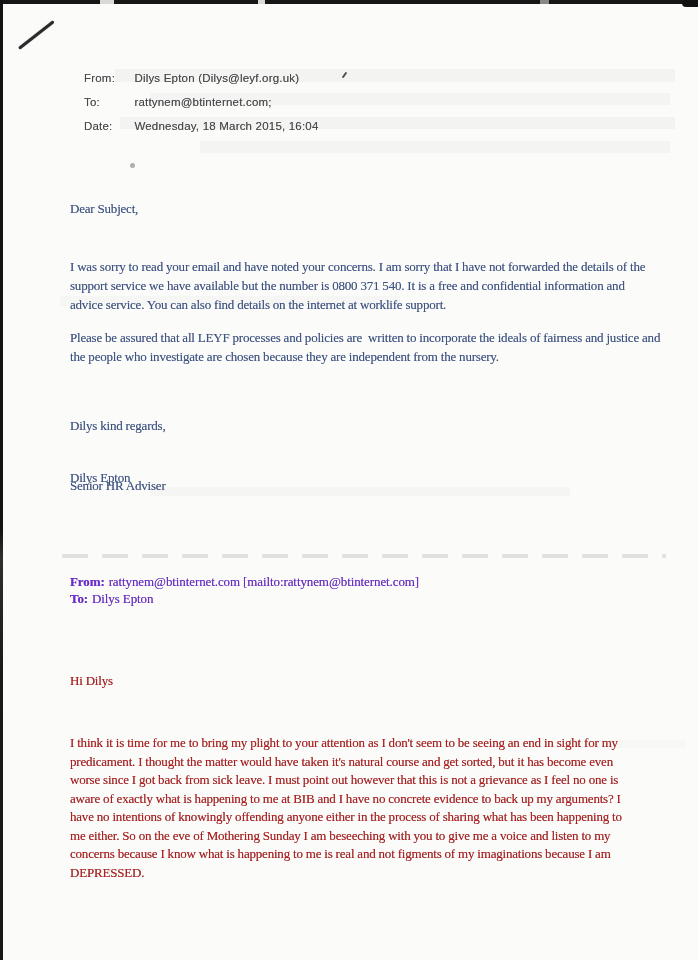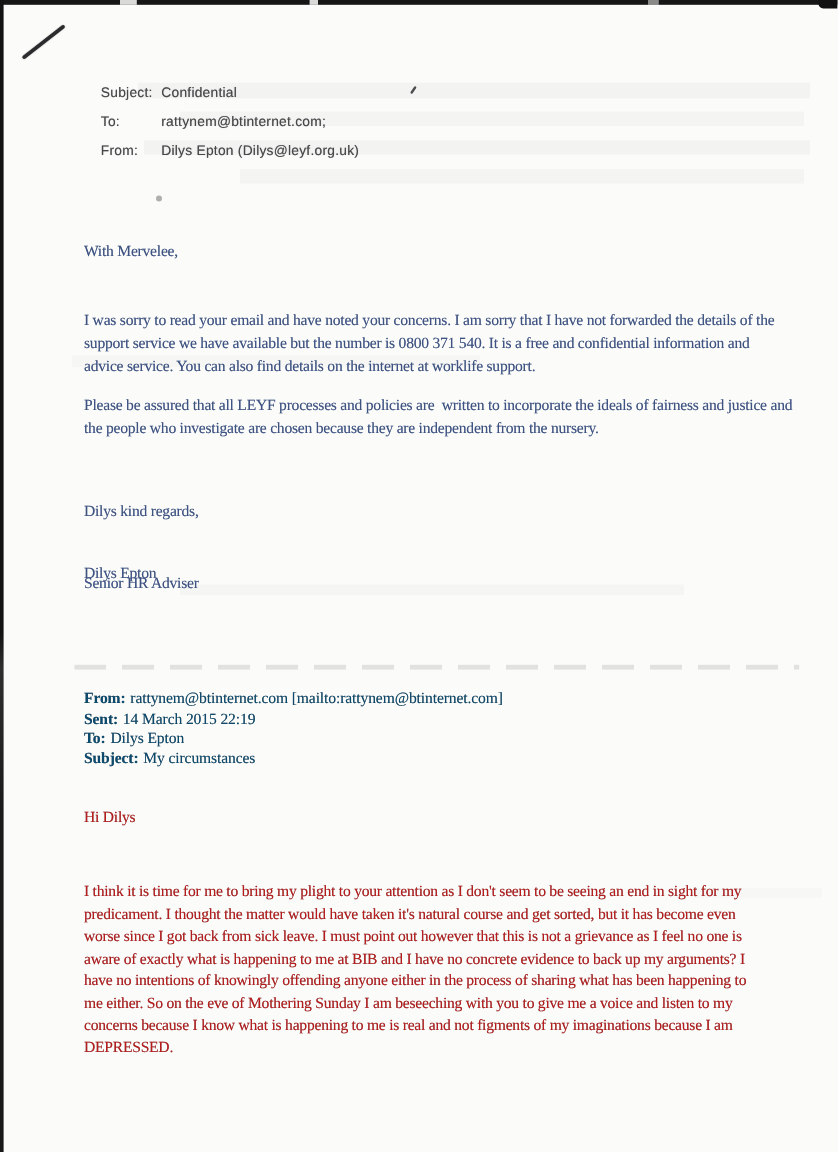"Subject: Confidential" div.hrow { html: <div> <span>Subject:</span> <span>Confidential</span> </div> -> none }
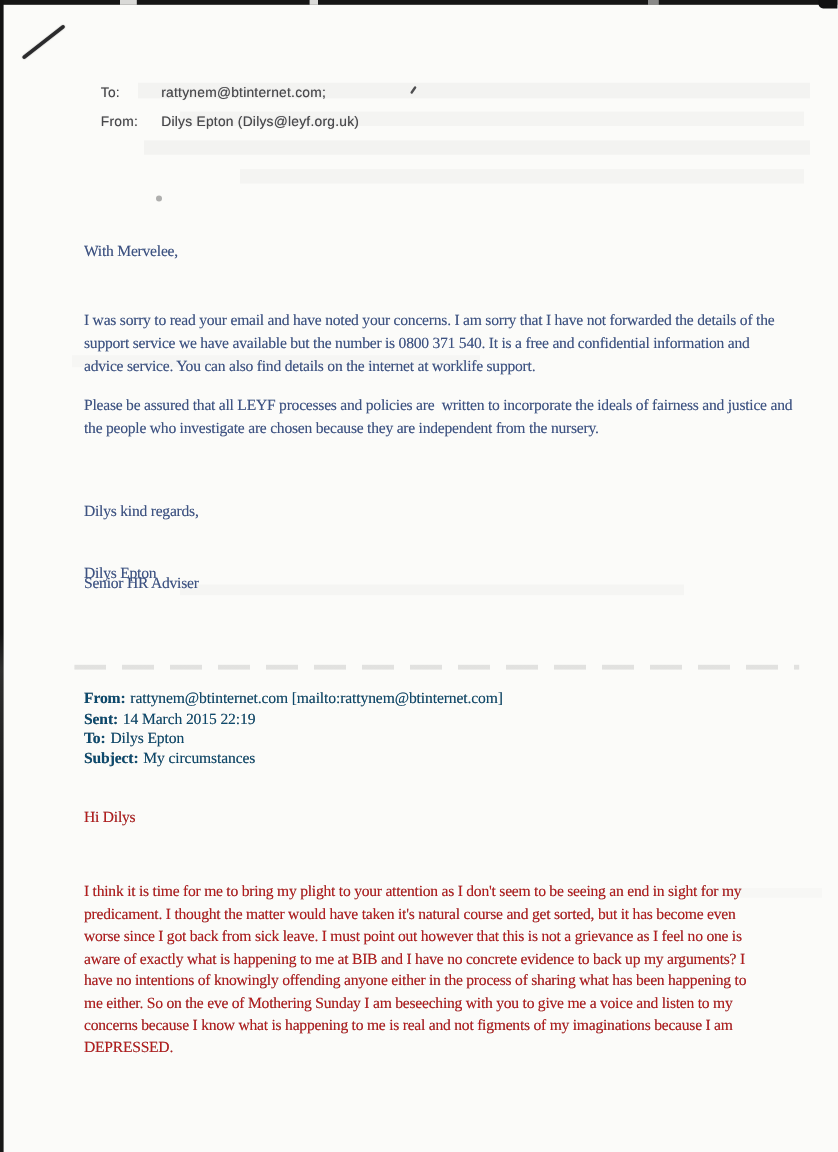"To: rattynem@btinternet.com;" div.hrow { order: before "From: Dilys Epton (Dilys@leyf.org.uk)" -> after "From: Dilys Epton (Dilys@leyf.org.uk)" }
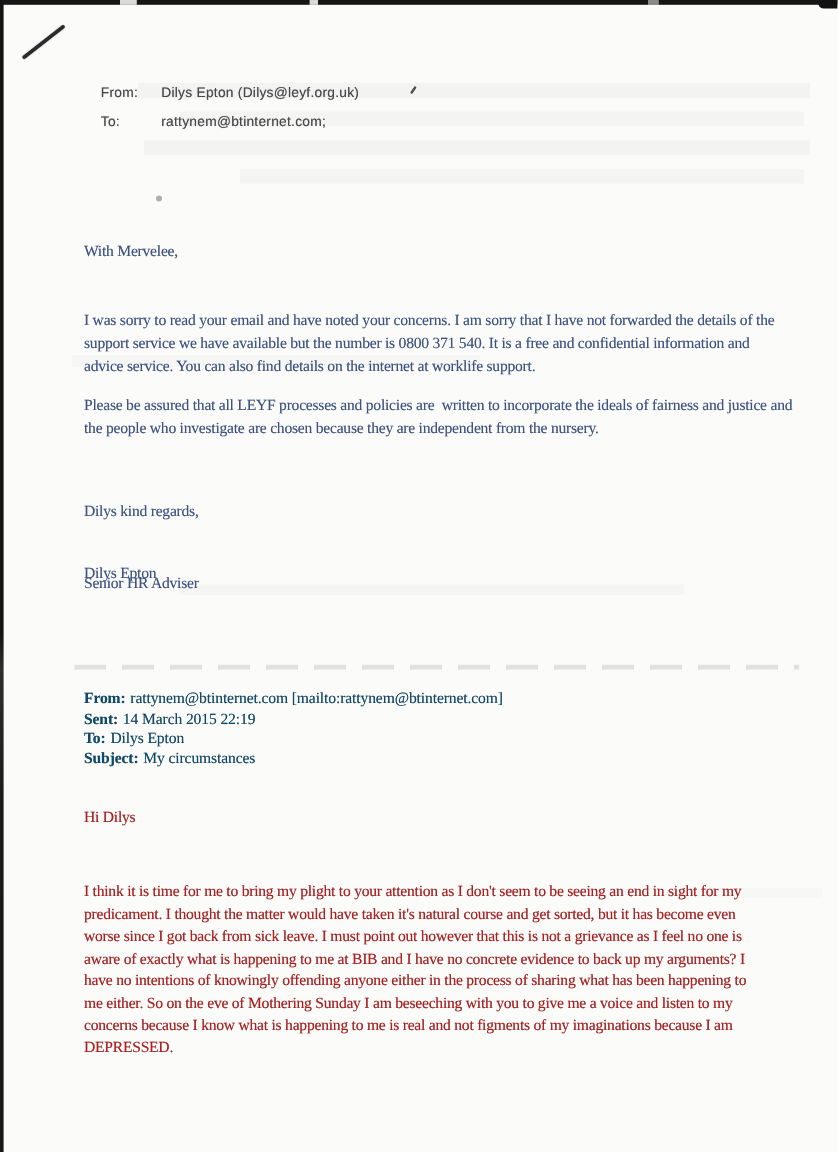"Date: Wednesday, 18 March 2015," div.hrow { html: none -> <div> <span>Date:</span> <span>Wednesday, 18 March 2015, 16:04</span> </div> }
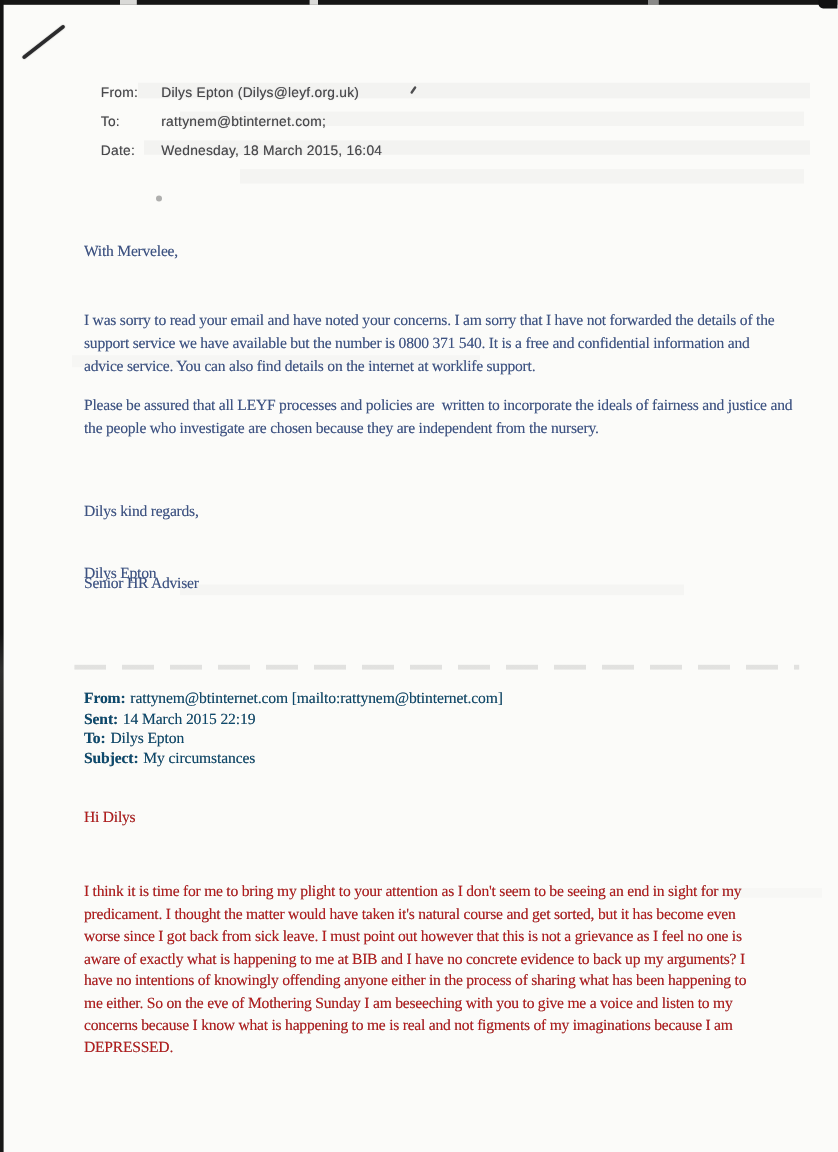"With Mervelee," p.reply-text { text: With Mervelee -> Dear Subject }
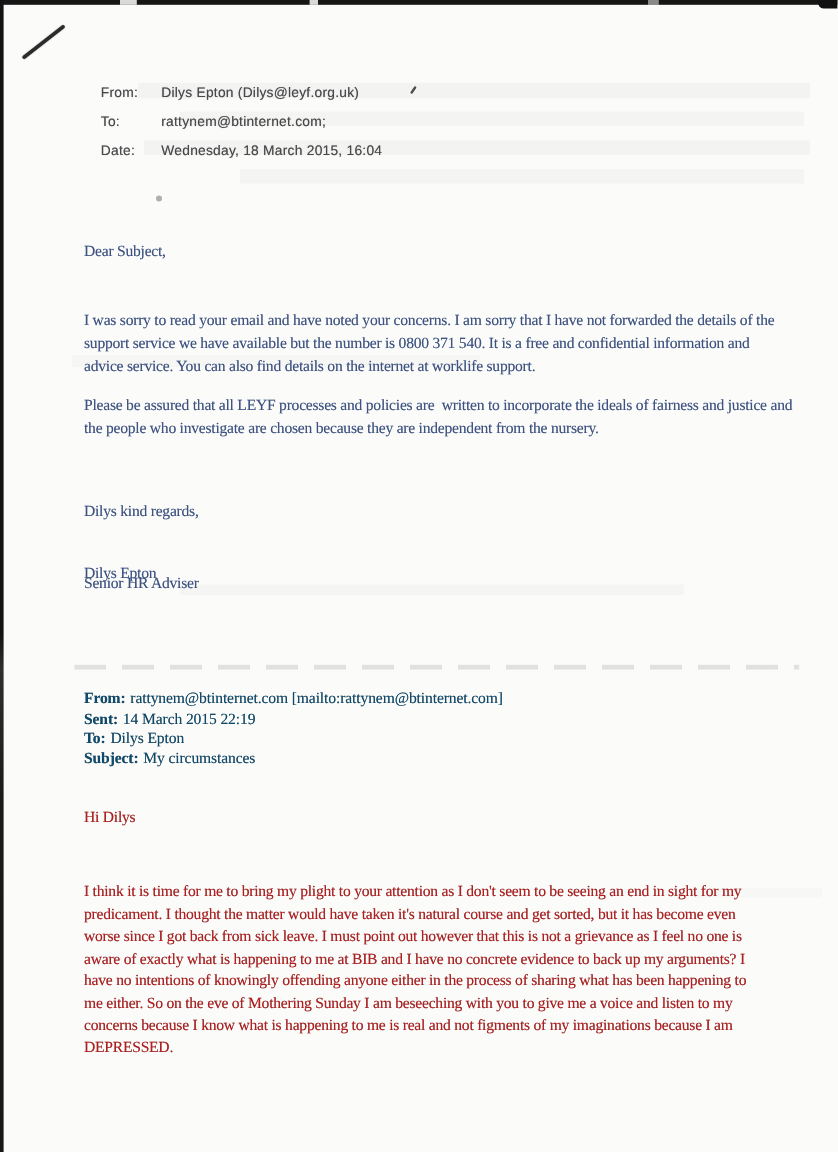"From: rattynem@btinternet.com" .quoted-header { color: #0c4a6e -> #6d28d9 }
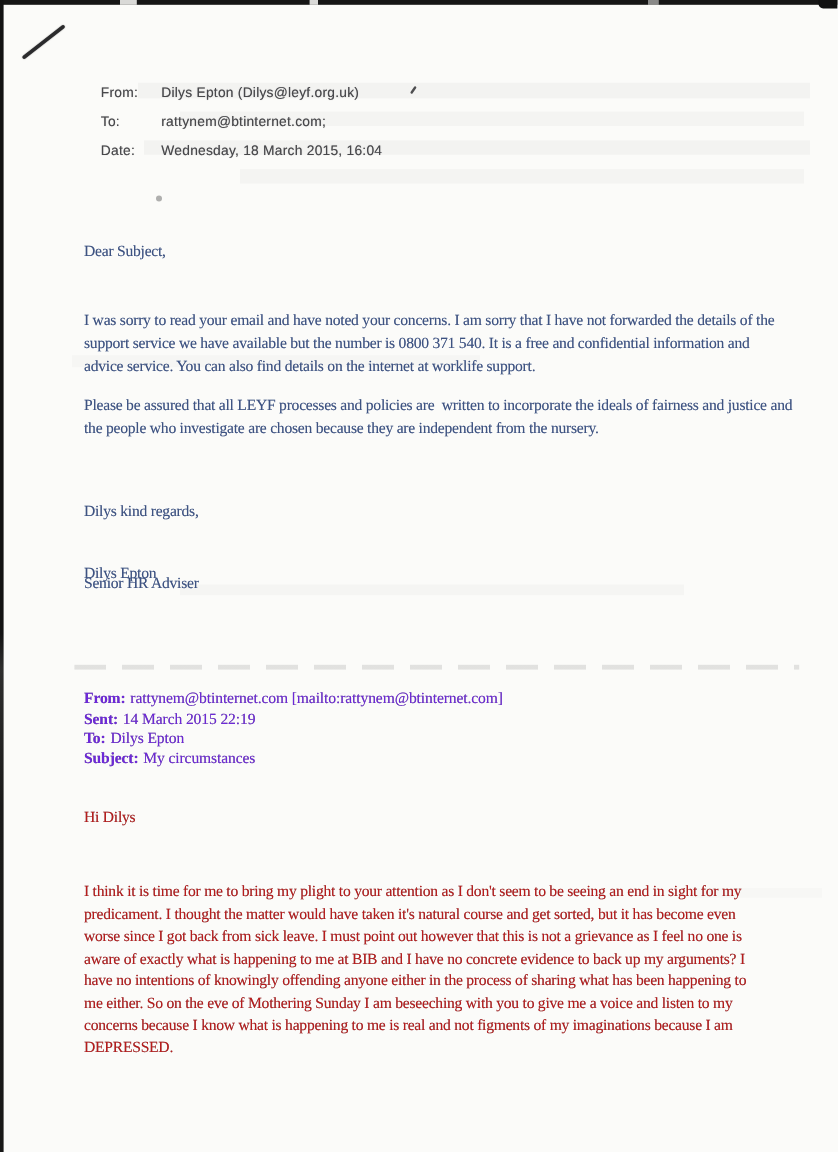"Sent: 14 March 2015 22:19" div { html: <div> <span>Sent:</span><span>14 March 2015 22:19</span> </div> -> none }
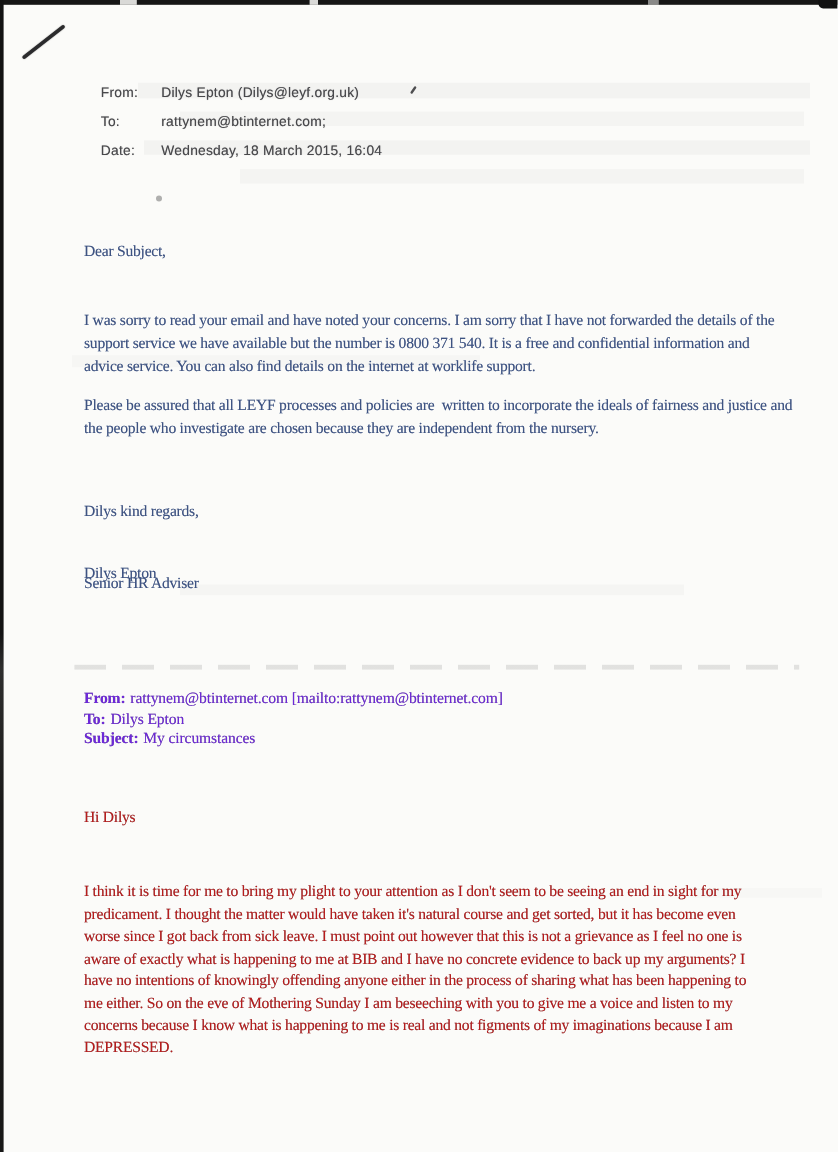"Subject: My circumstances" div { html: <div> <span>Subject:</span><span>My circumstances</span> </div> -> none }
